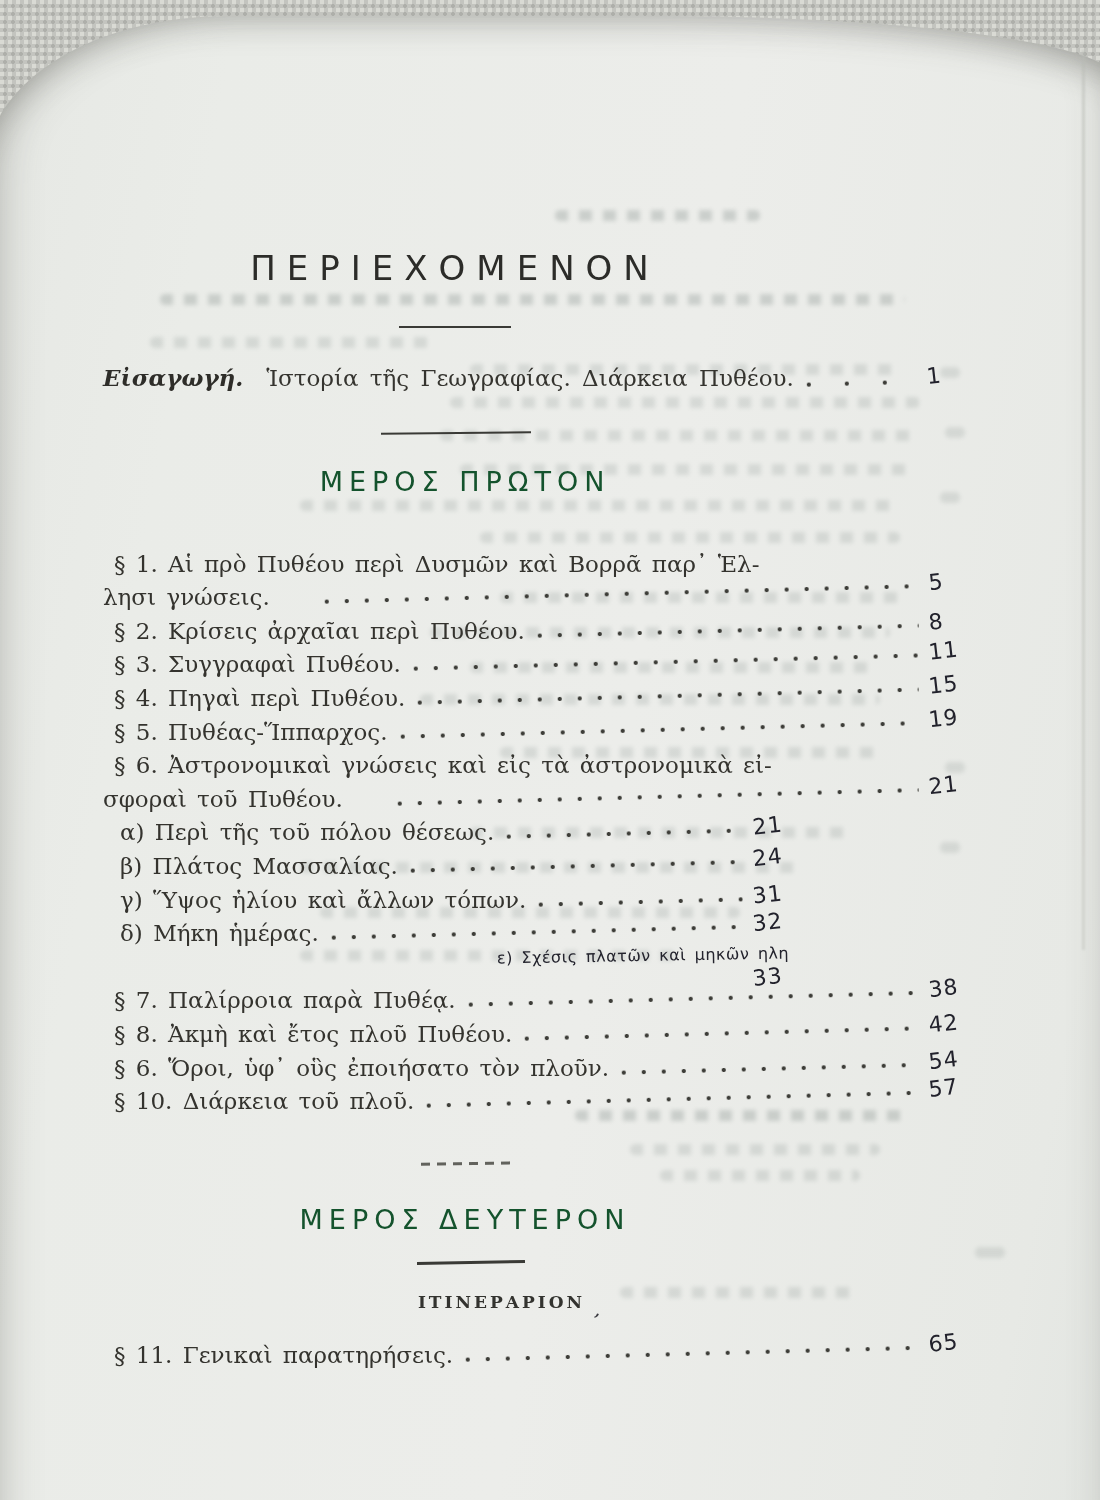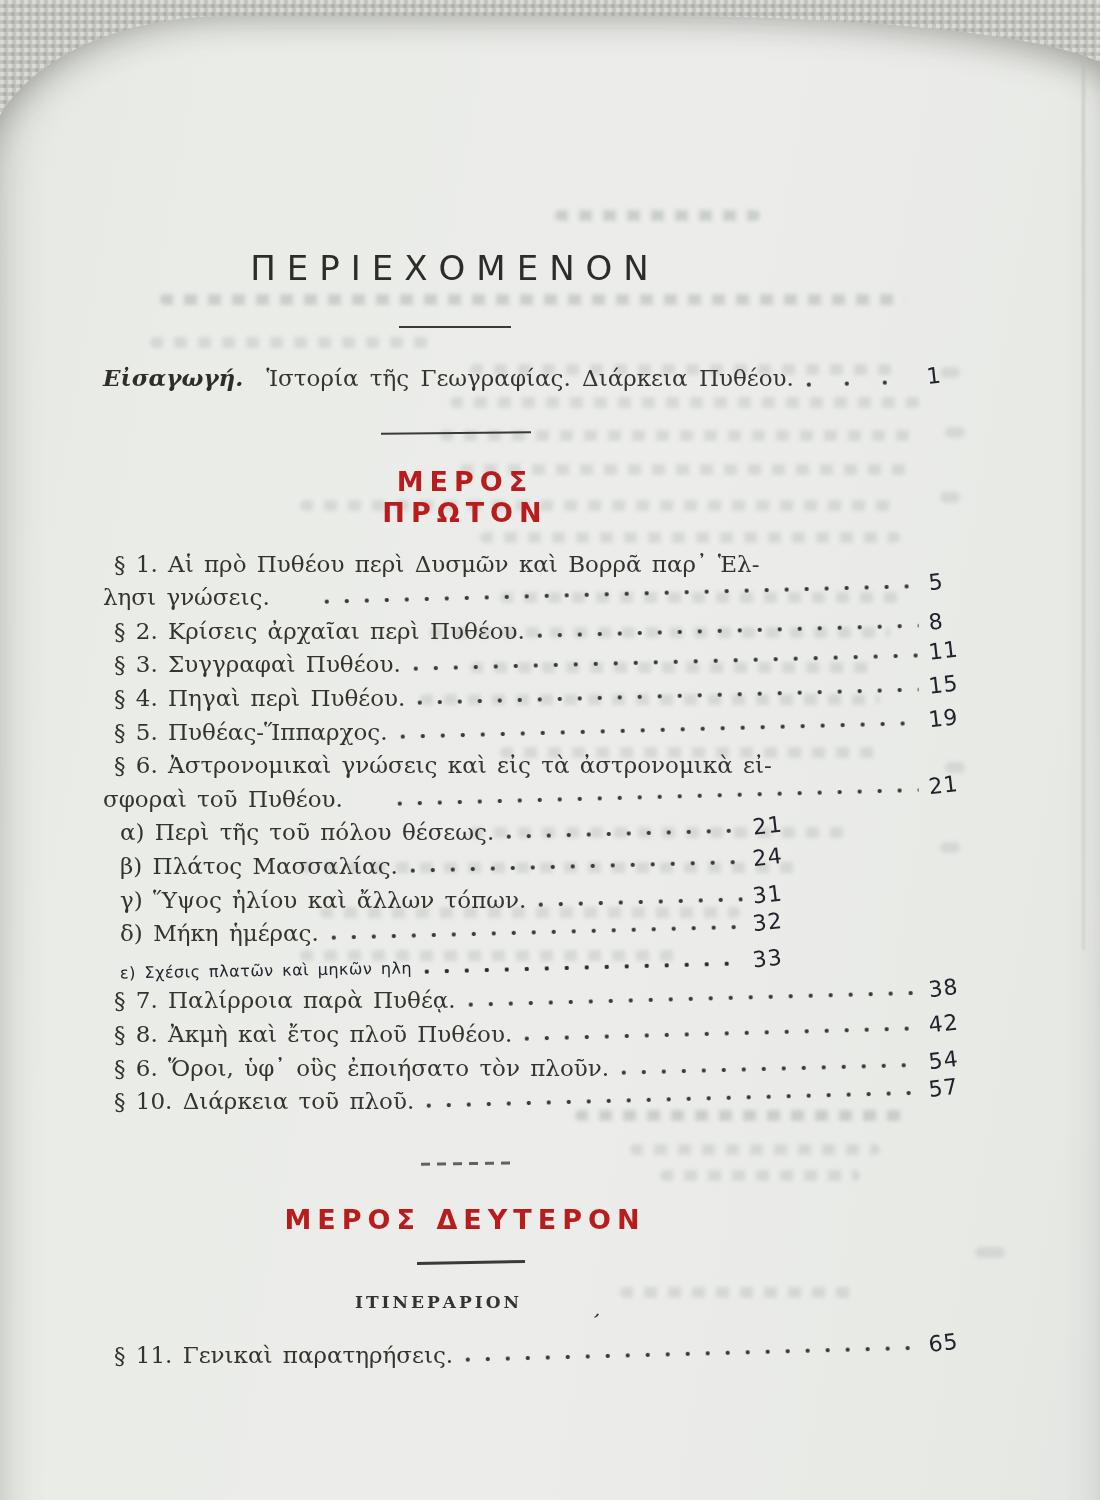"ΜΕΡΟΣ ΠΡΩΤΟΝ" .part-heading { color: #b91c1c -> #14532d; font-weight: bold -> normal }
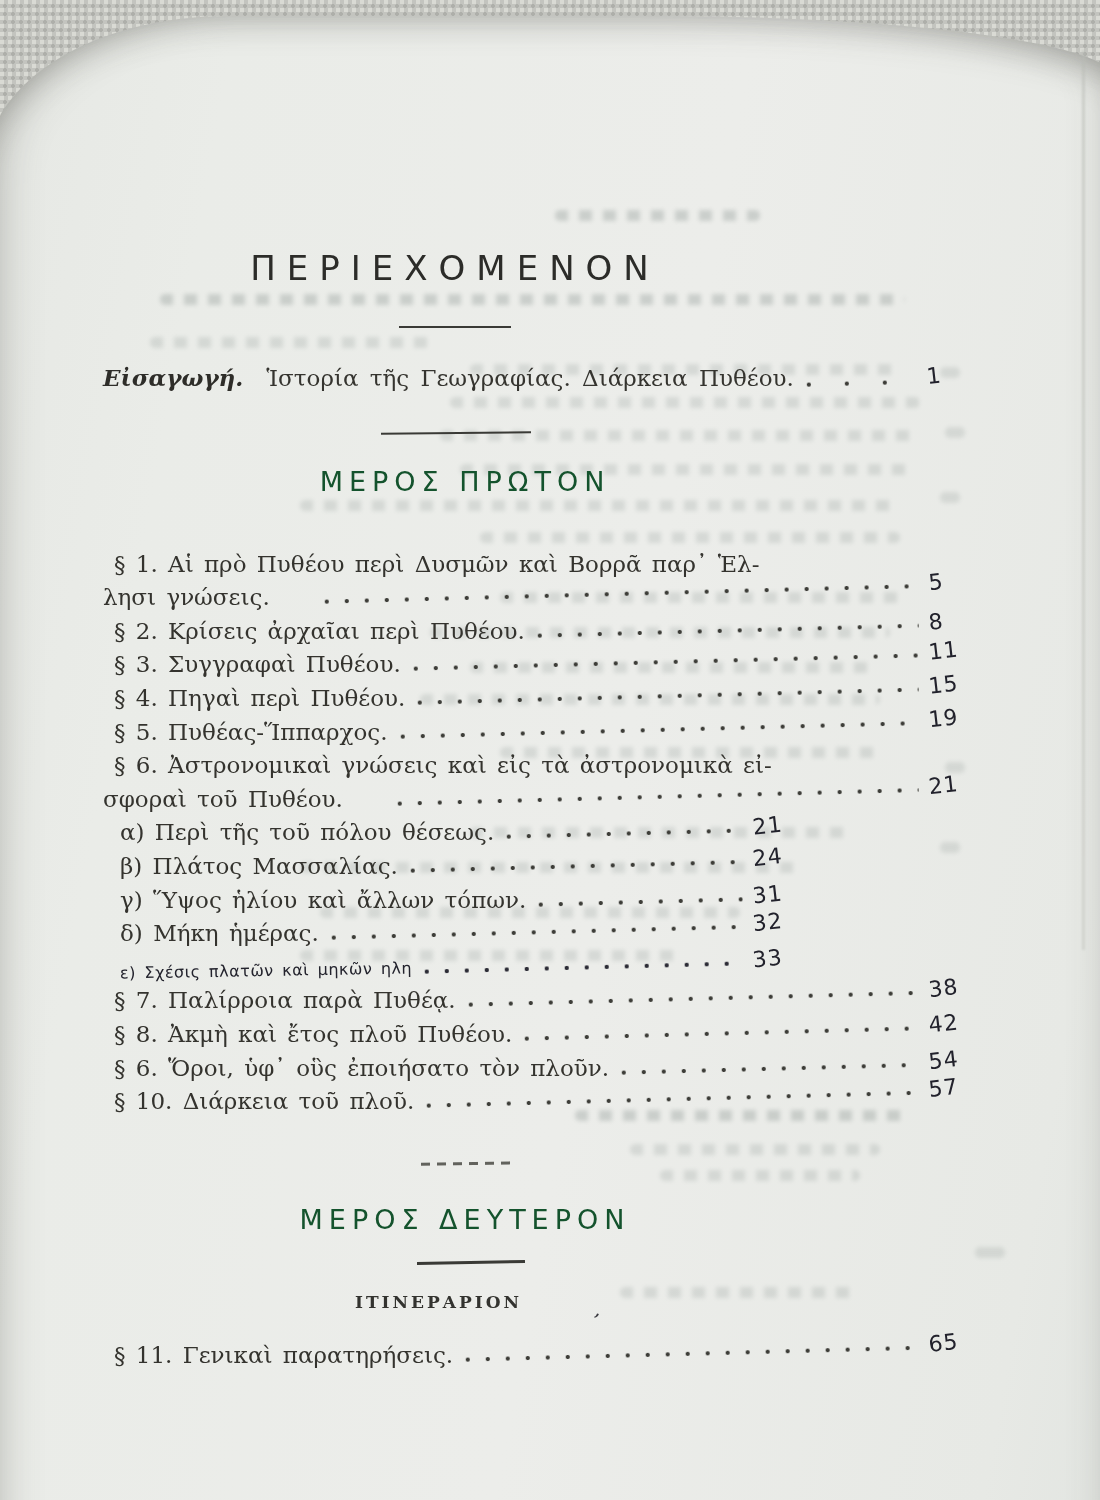"ε) Σχέσις πλατῶν καὶ μηκῶν" .toc-entry.hand .line { flex-direction: none -> column }
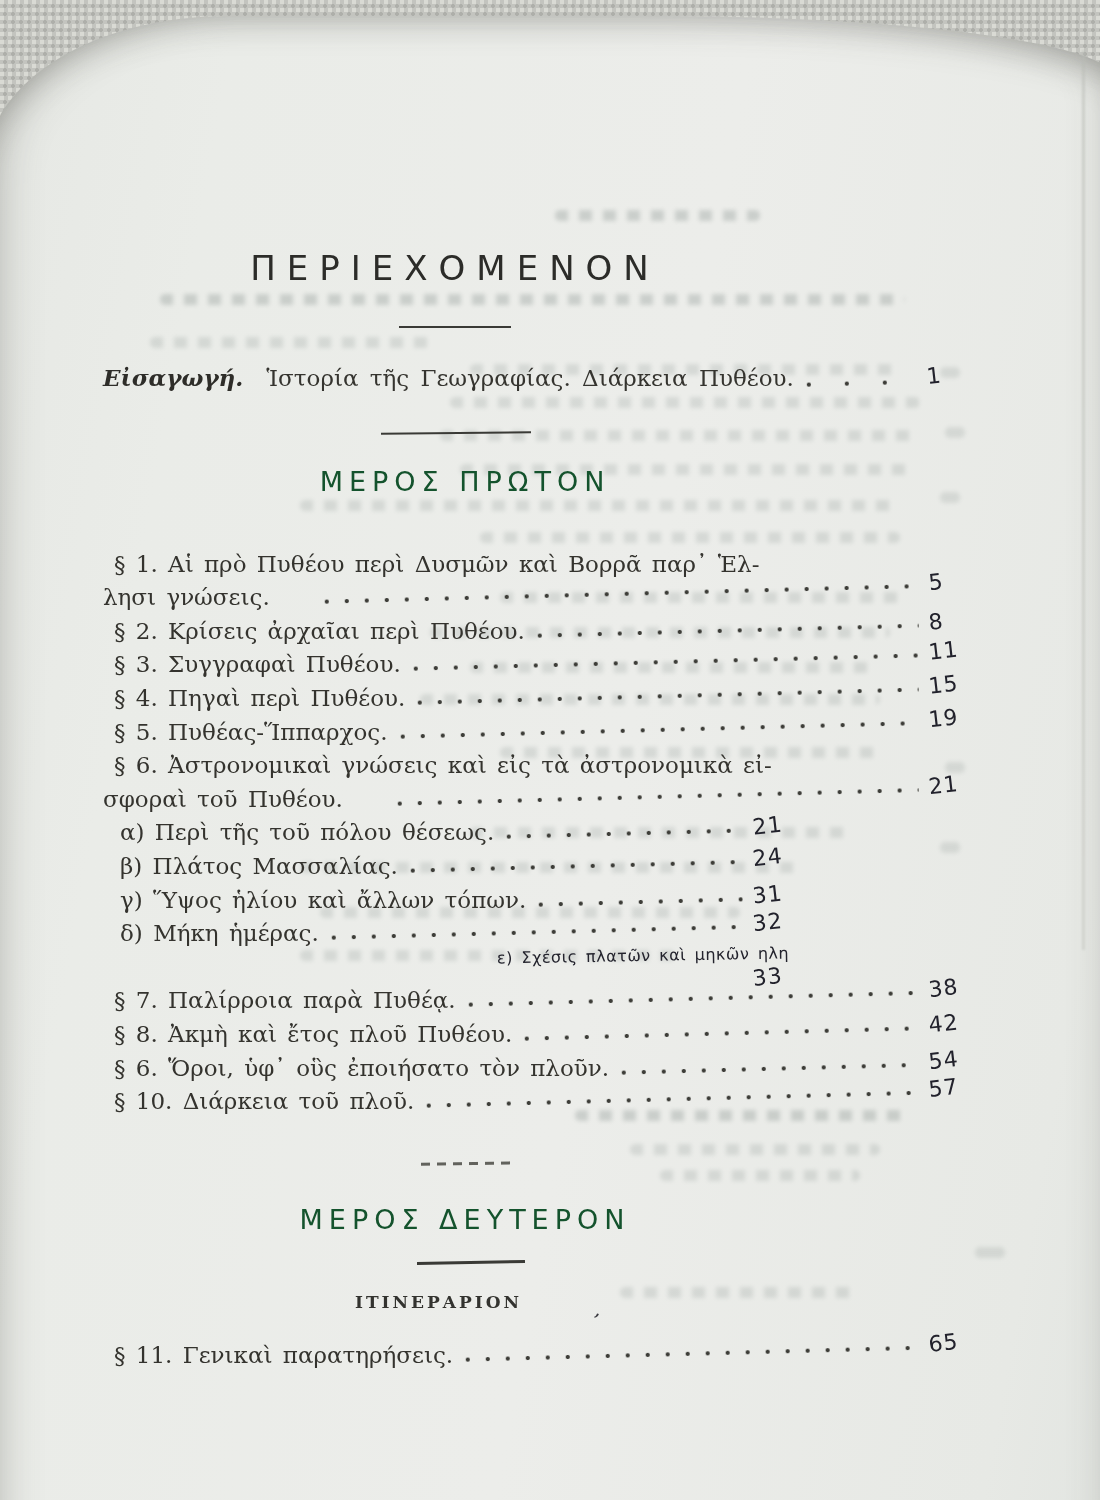"ΙΤΙΝΕΡΑΡΙΟΝ" .sub-heading { text-align: left -> right }
